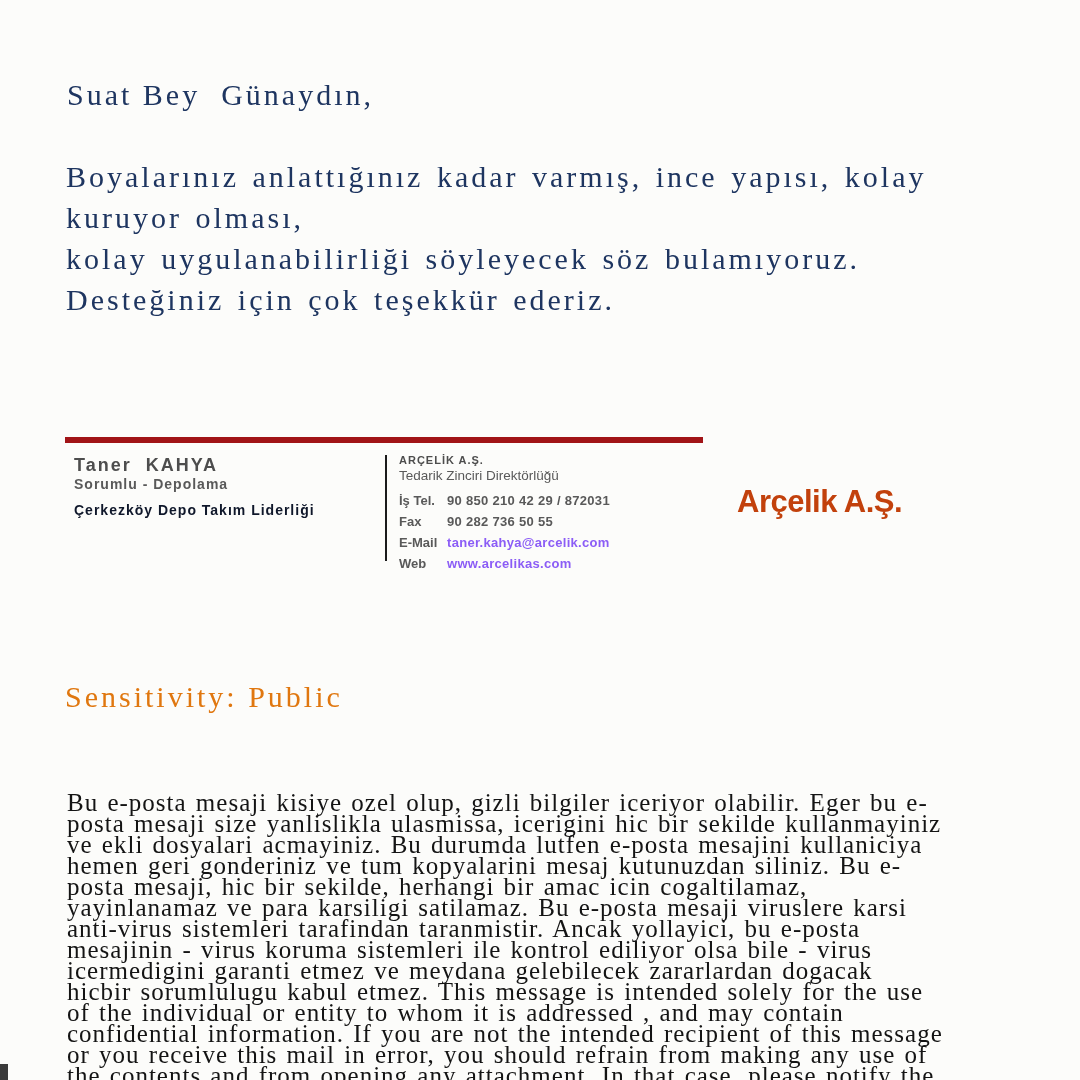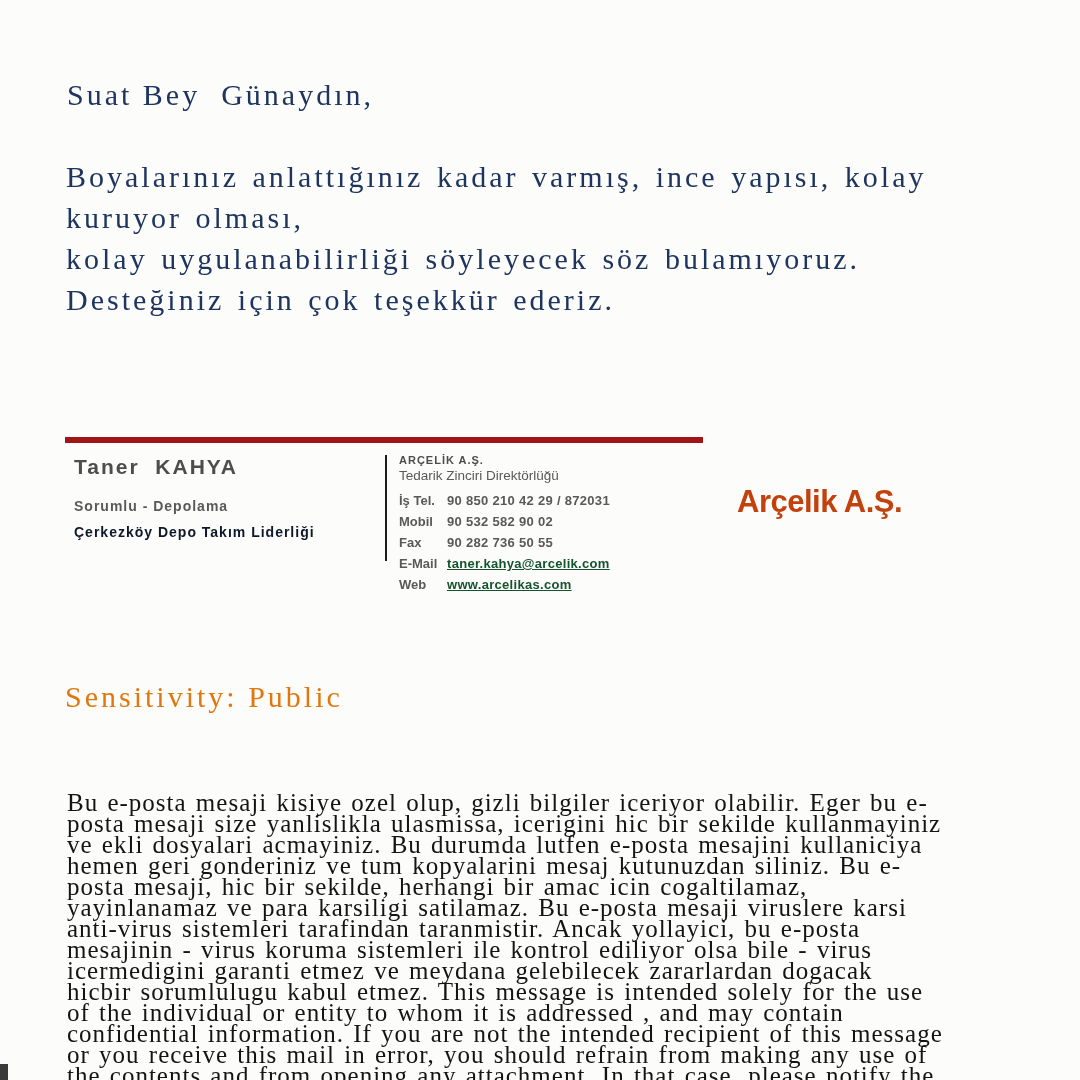"Taner KAHYA" .sig-name { font-size: 21px -> 18px }
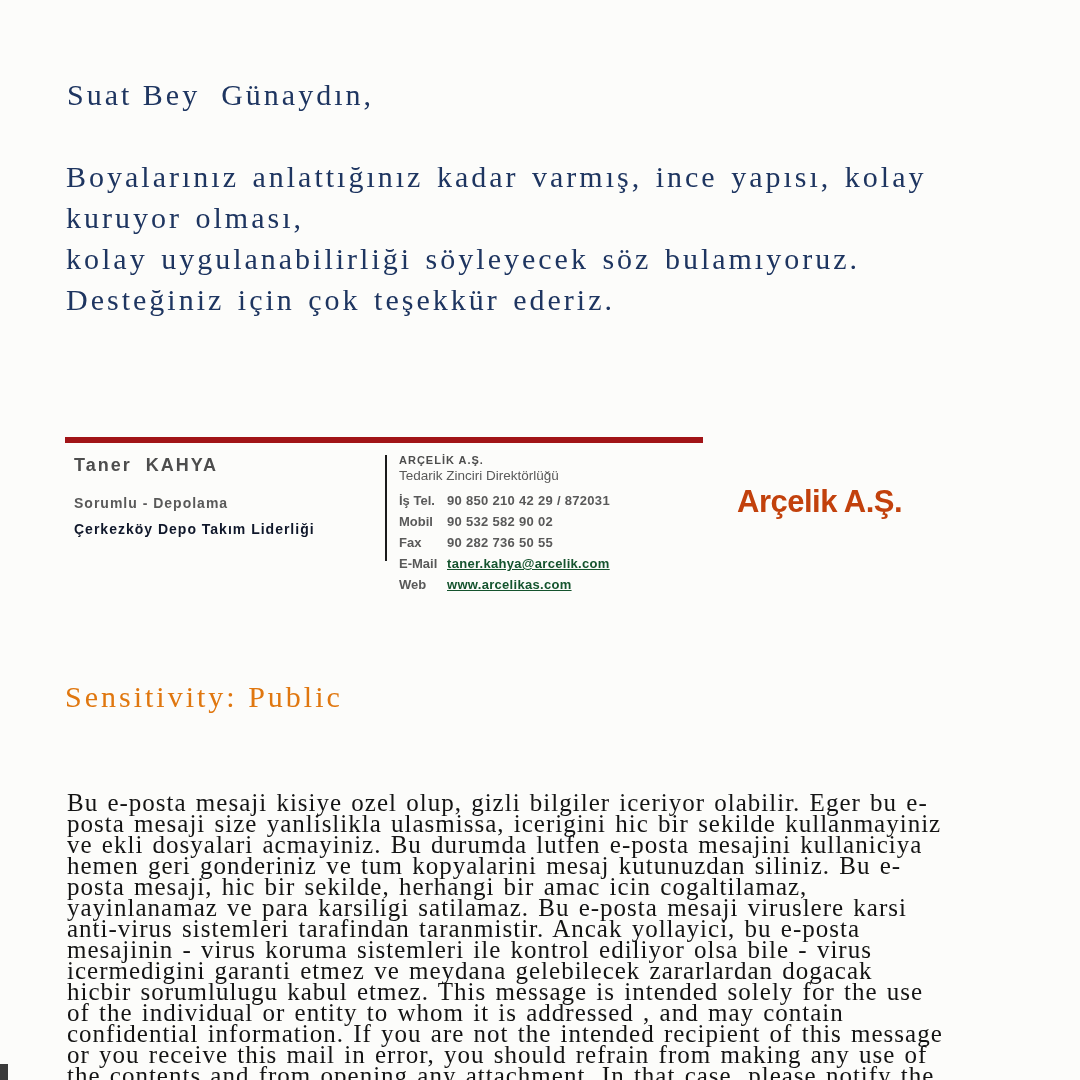"Sorumlu - Depolama" .sig-role { margin-top: 19px -> none }
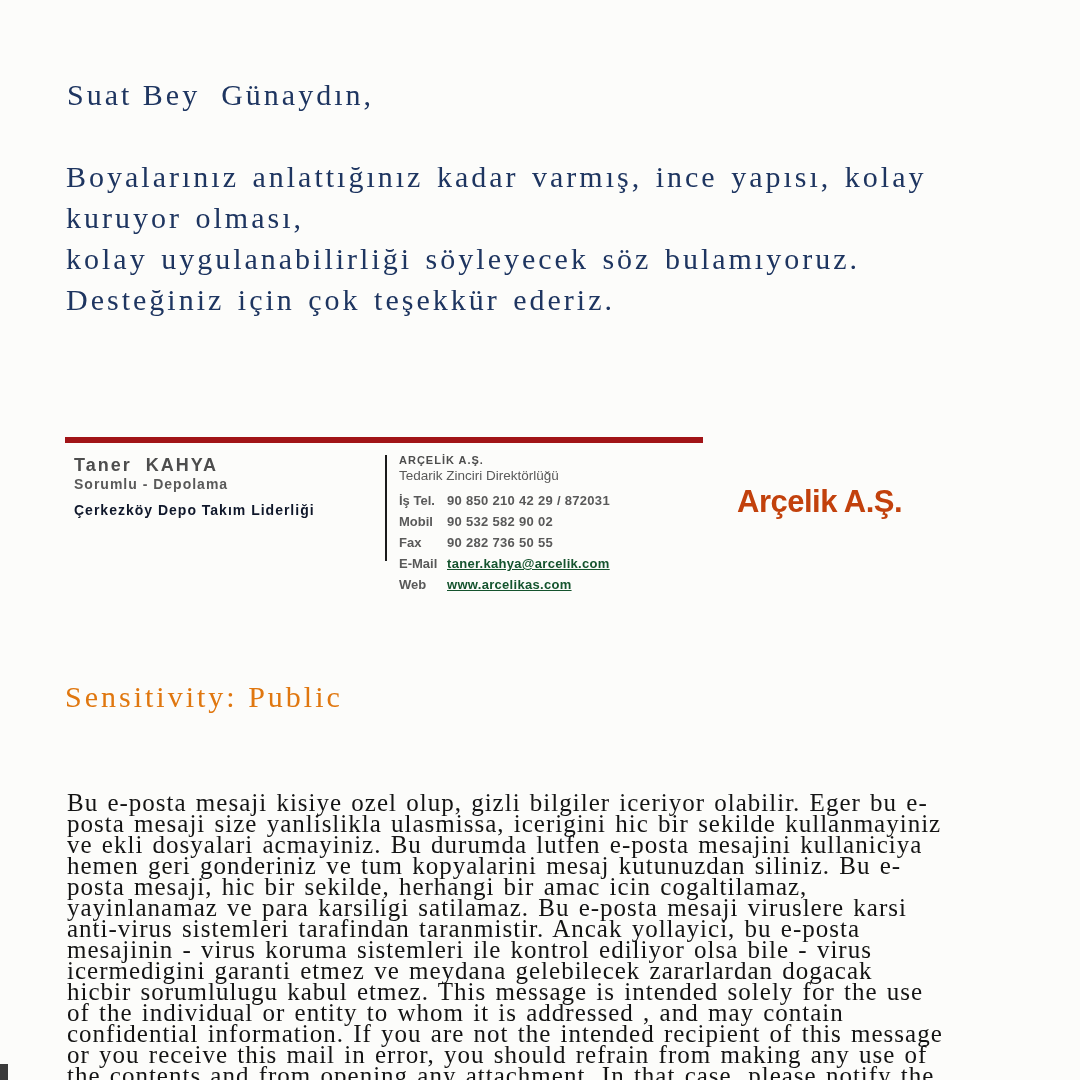"Mobil" div.contact-row { html: <div> <span>Mobil</span> <span>90 532 582 90 02</span> </div> -> none }
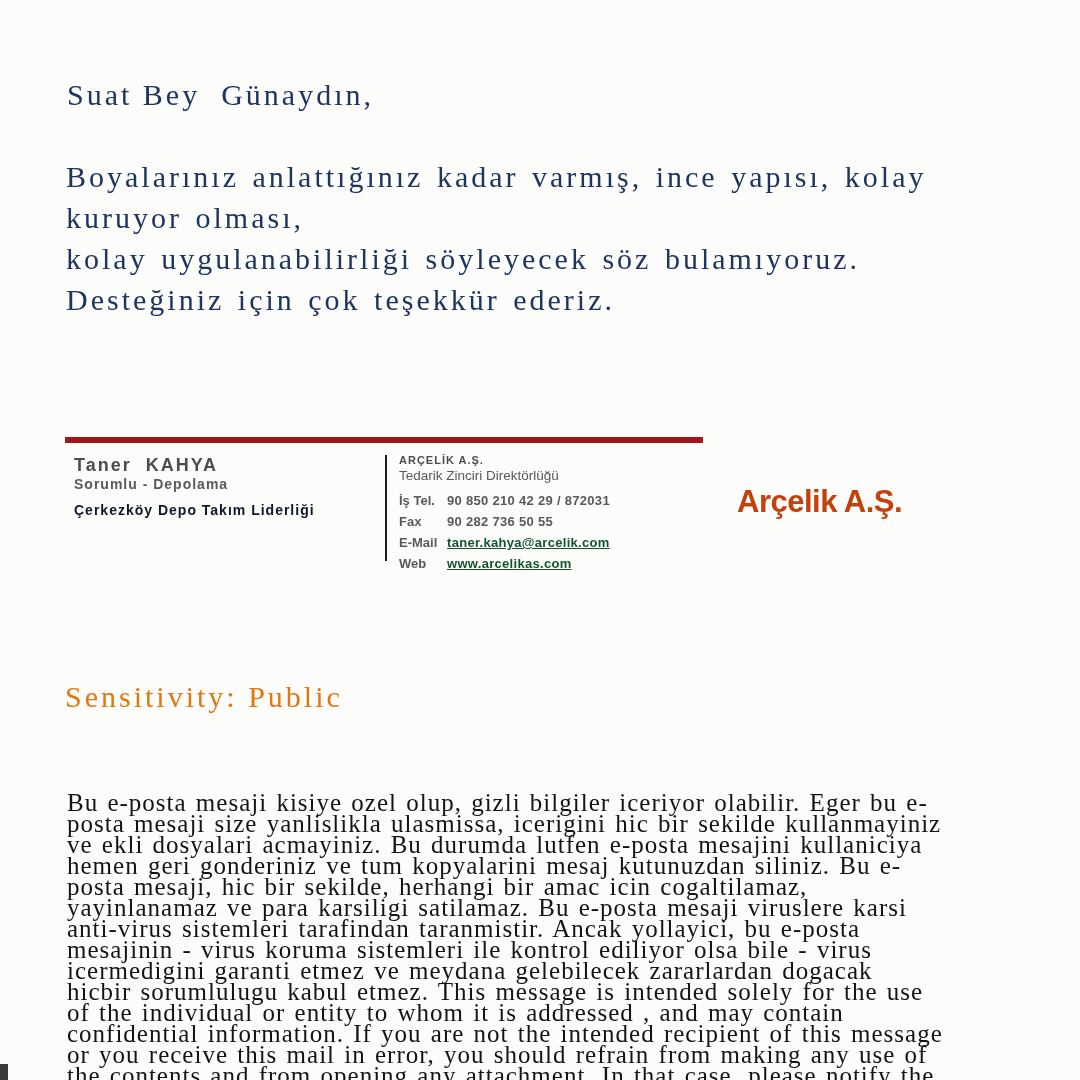"taner.kahya@arcelik.com" .contact-value.link { color: #14532d -> #8b5cf6; text-decoration: underline -> none }
